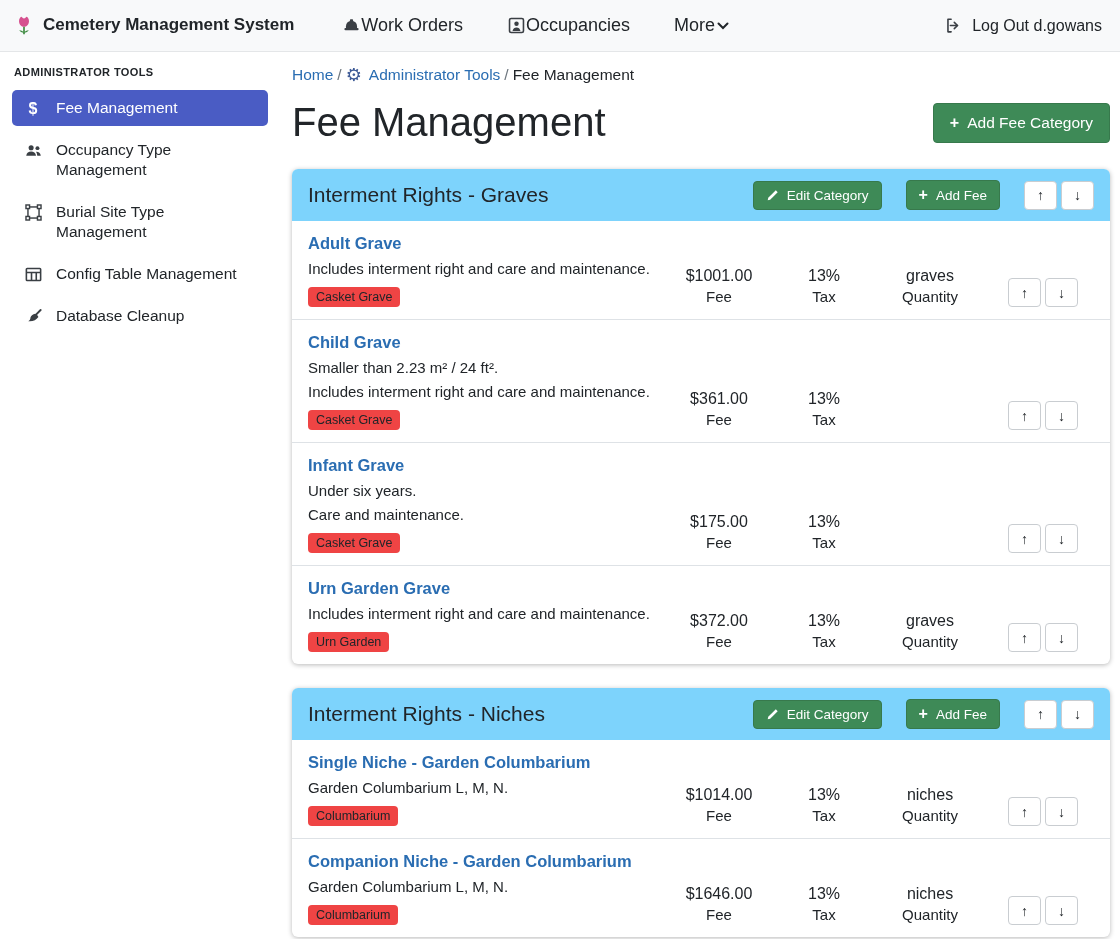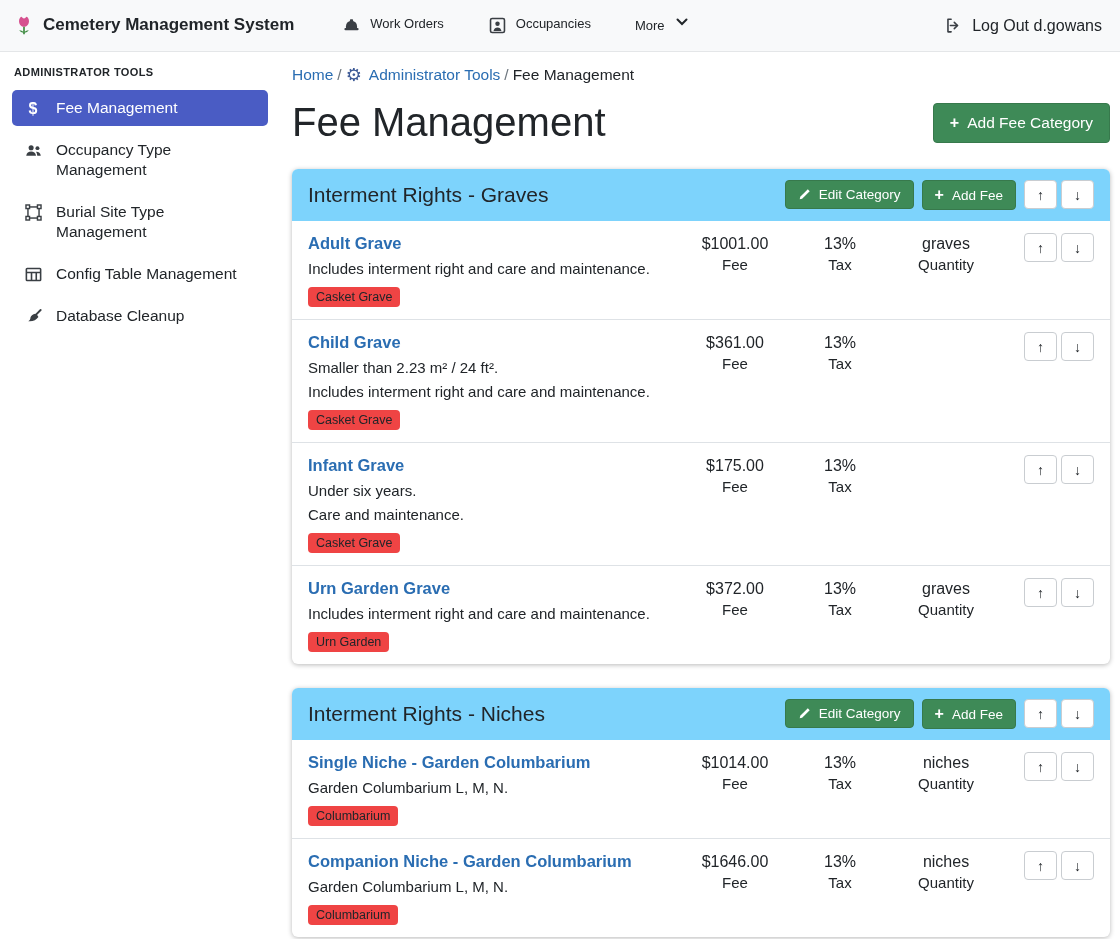"Work Orders" .nav-link { align-items: flex-start -> center; font-size: 13px -> 18px; gap: 9px -> none }
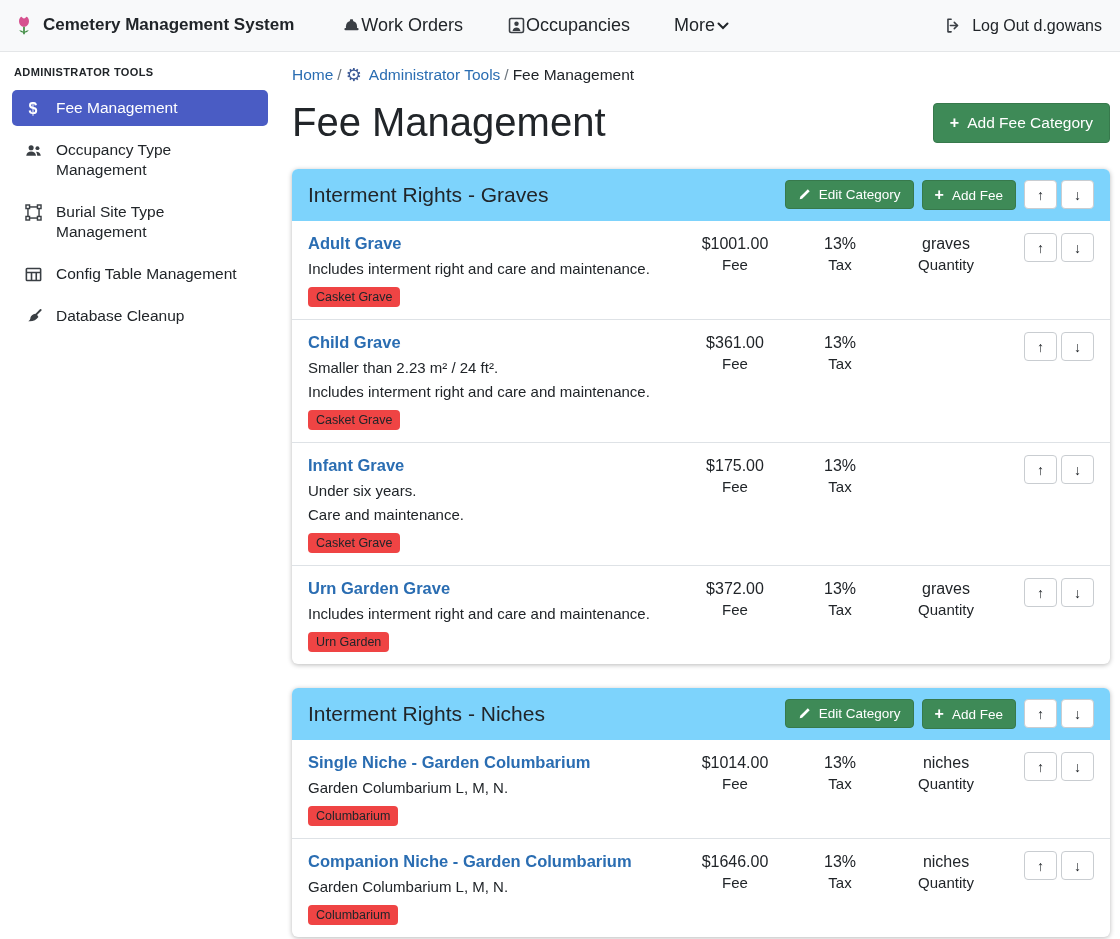"Edit Category" .hdr-buttons { align-items: flex-start -> center; gap: 8px -> 24px }
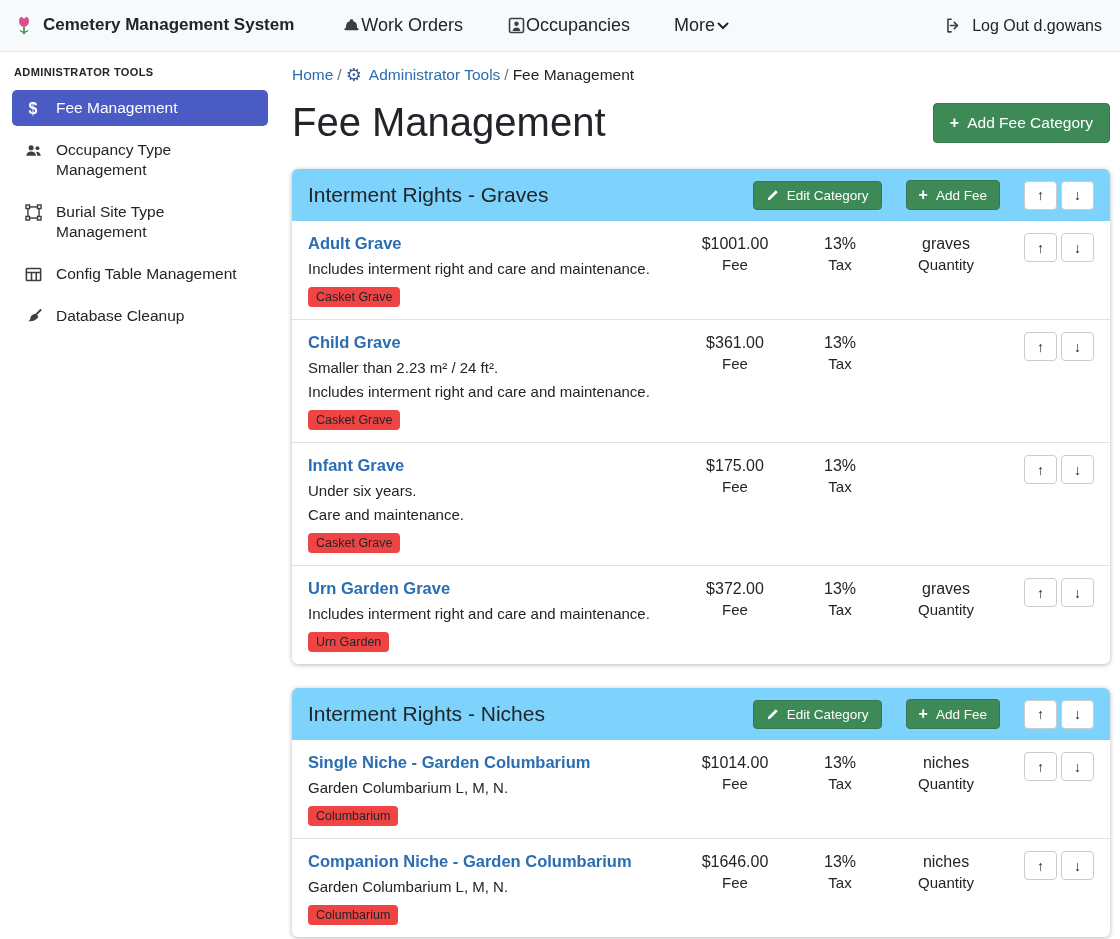"Adult Grave" .fee-row { align-items: flex-start -> flex-end; padding: 11px 16px 12px 16px -> 11px 32px 12px 16px }
